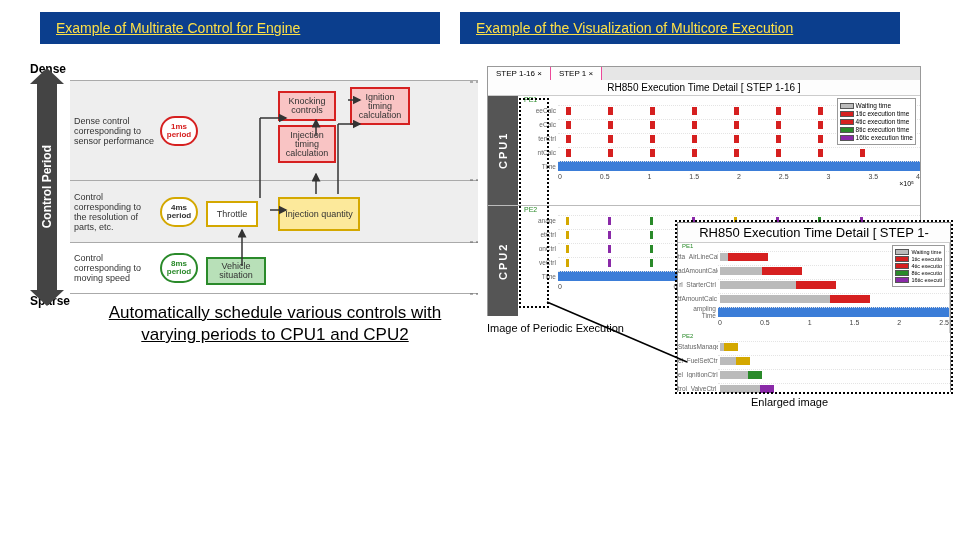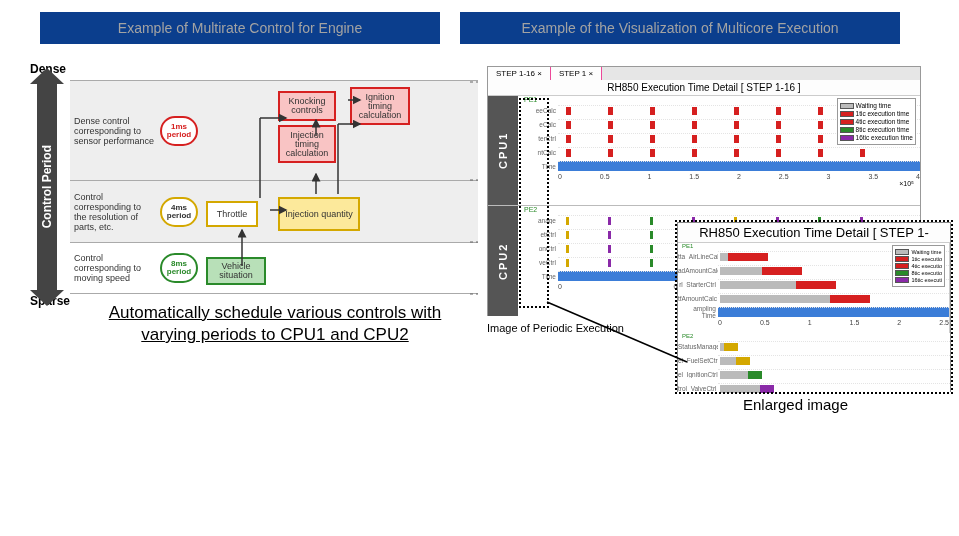"Example of Multirate Control for" .header-box { color: #a3a3a3 -> #fde047; text-align: center -> left; text-decoration: none -> underline }
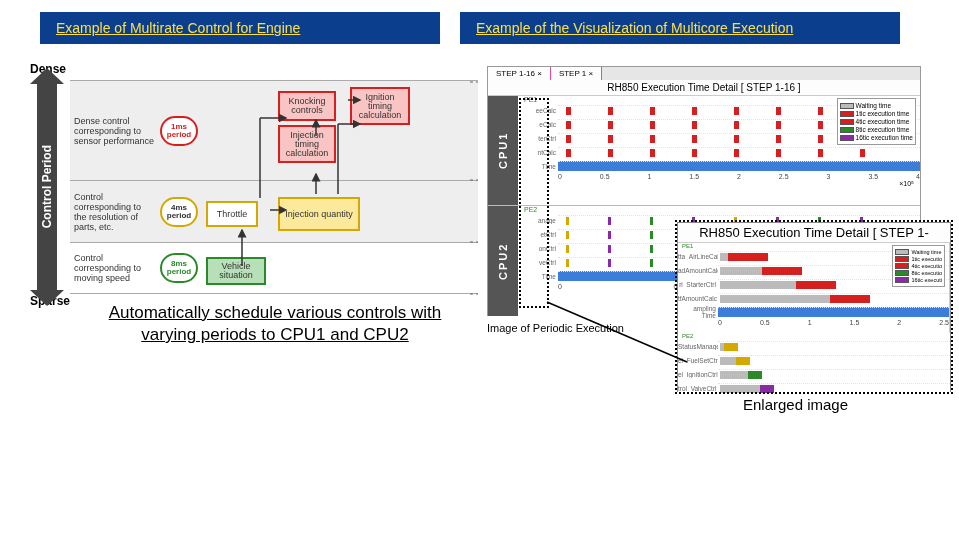"Enlarged image" .caption3 { font-size: 15px -> 11px; left: 256px -> 264px }
